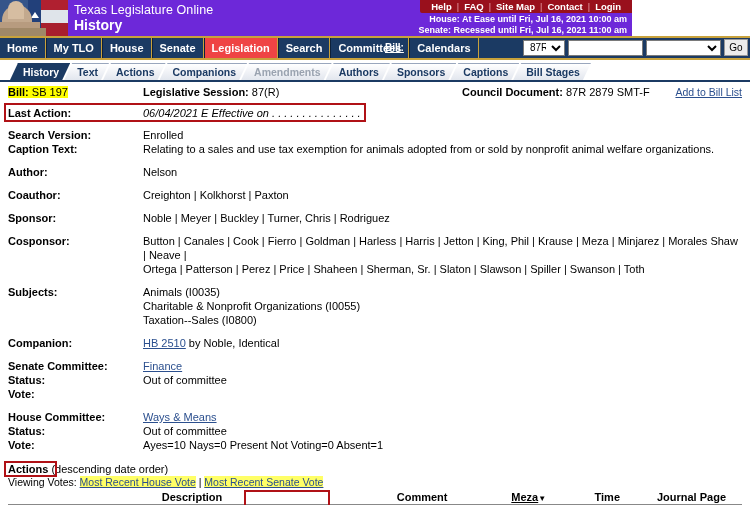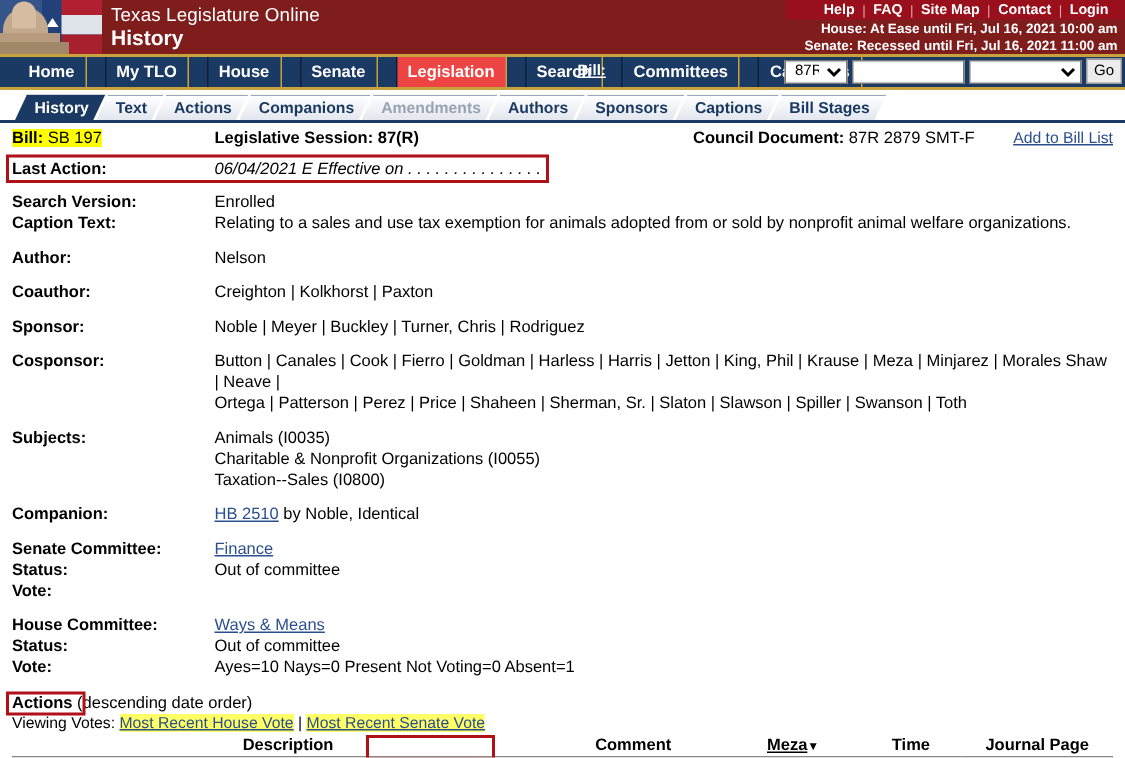"Texas Legislature Online" .header { background: #7f1d1d -> #6d28d9; width: 750px -> 632px }
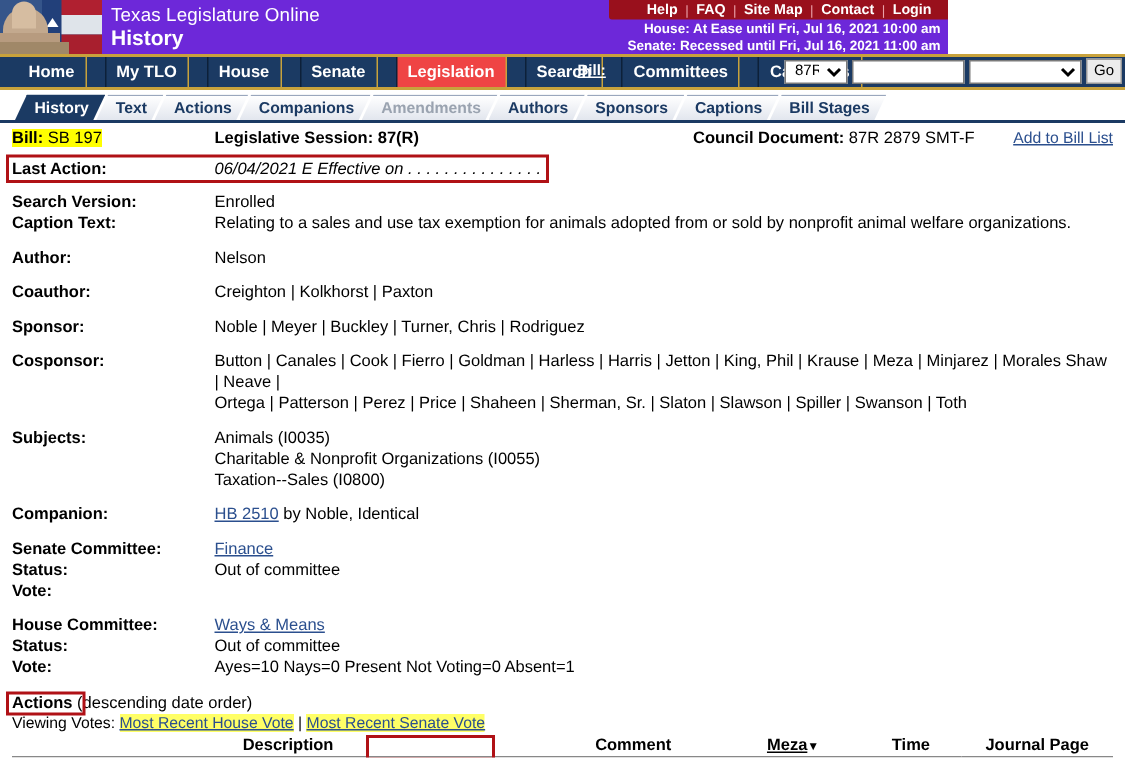"Help" .toplinks { padding: 0 6px 0 20px -> 0 6px 0 6px }
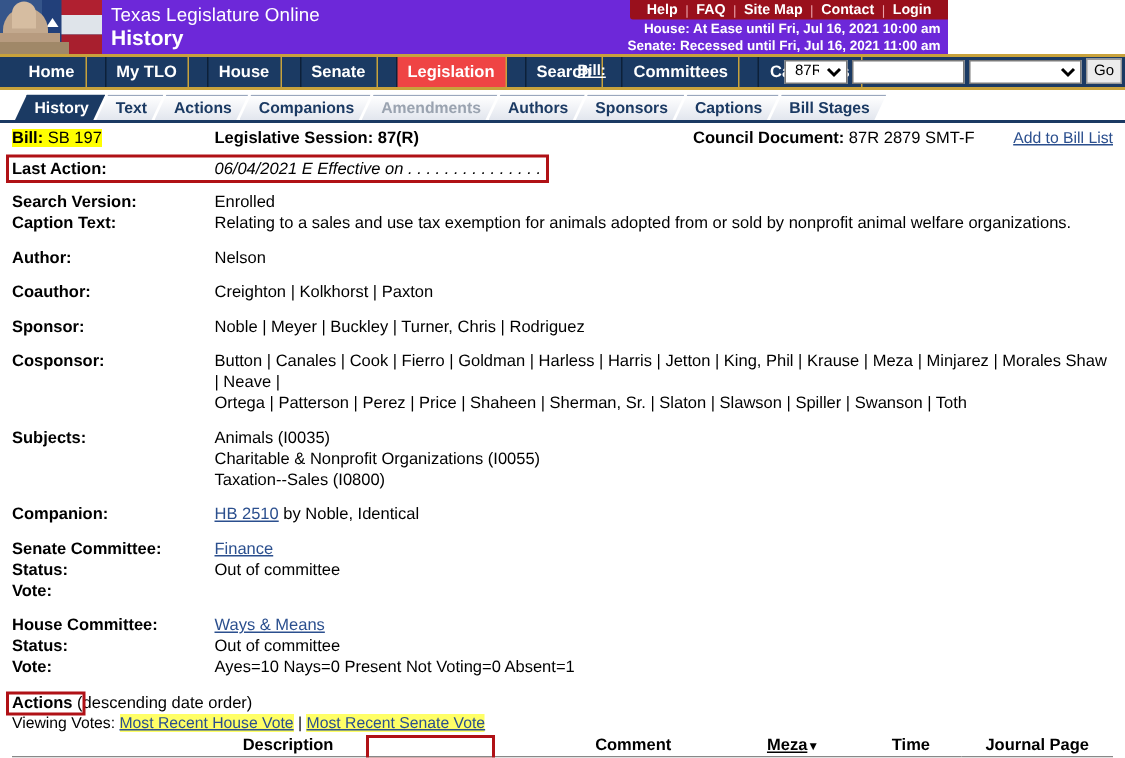"Home" .navitem { margin-left: 12px -> none }
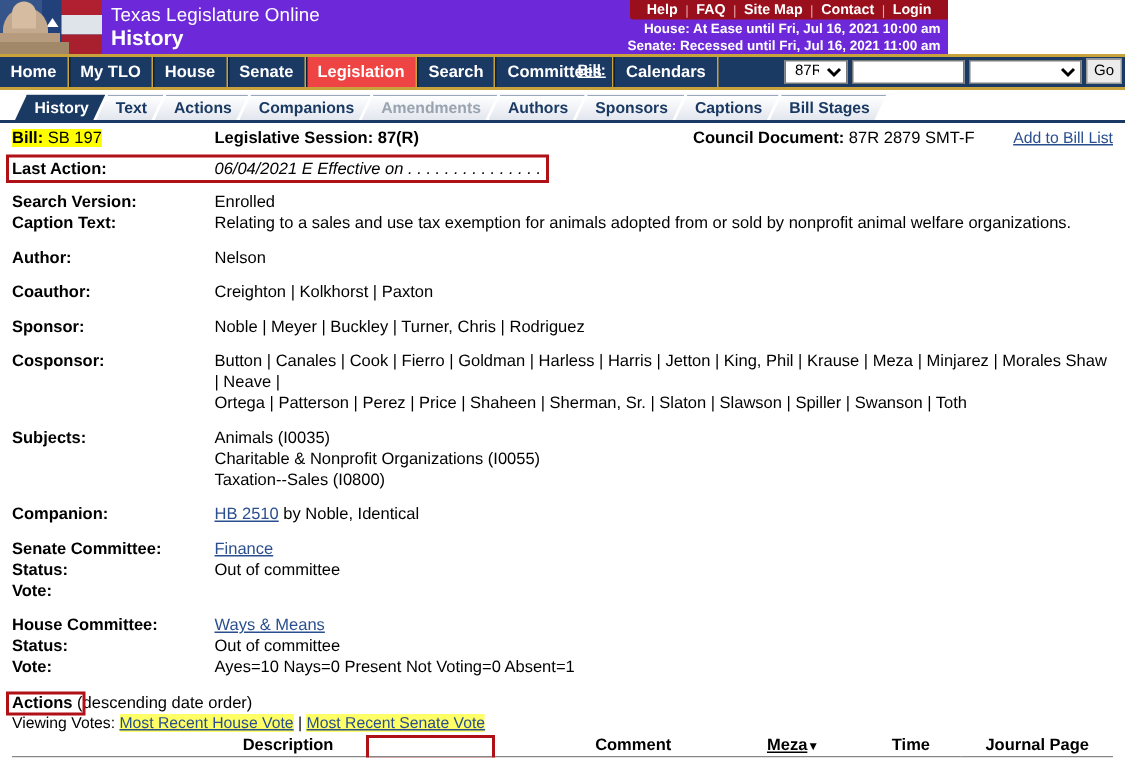"87(R)" .billinfo .session span.val { font-weight: bold -> normal }
